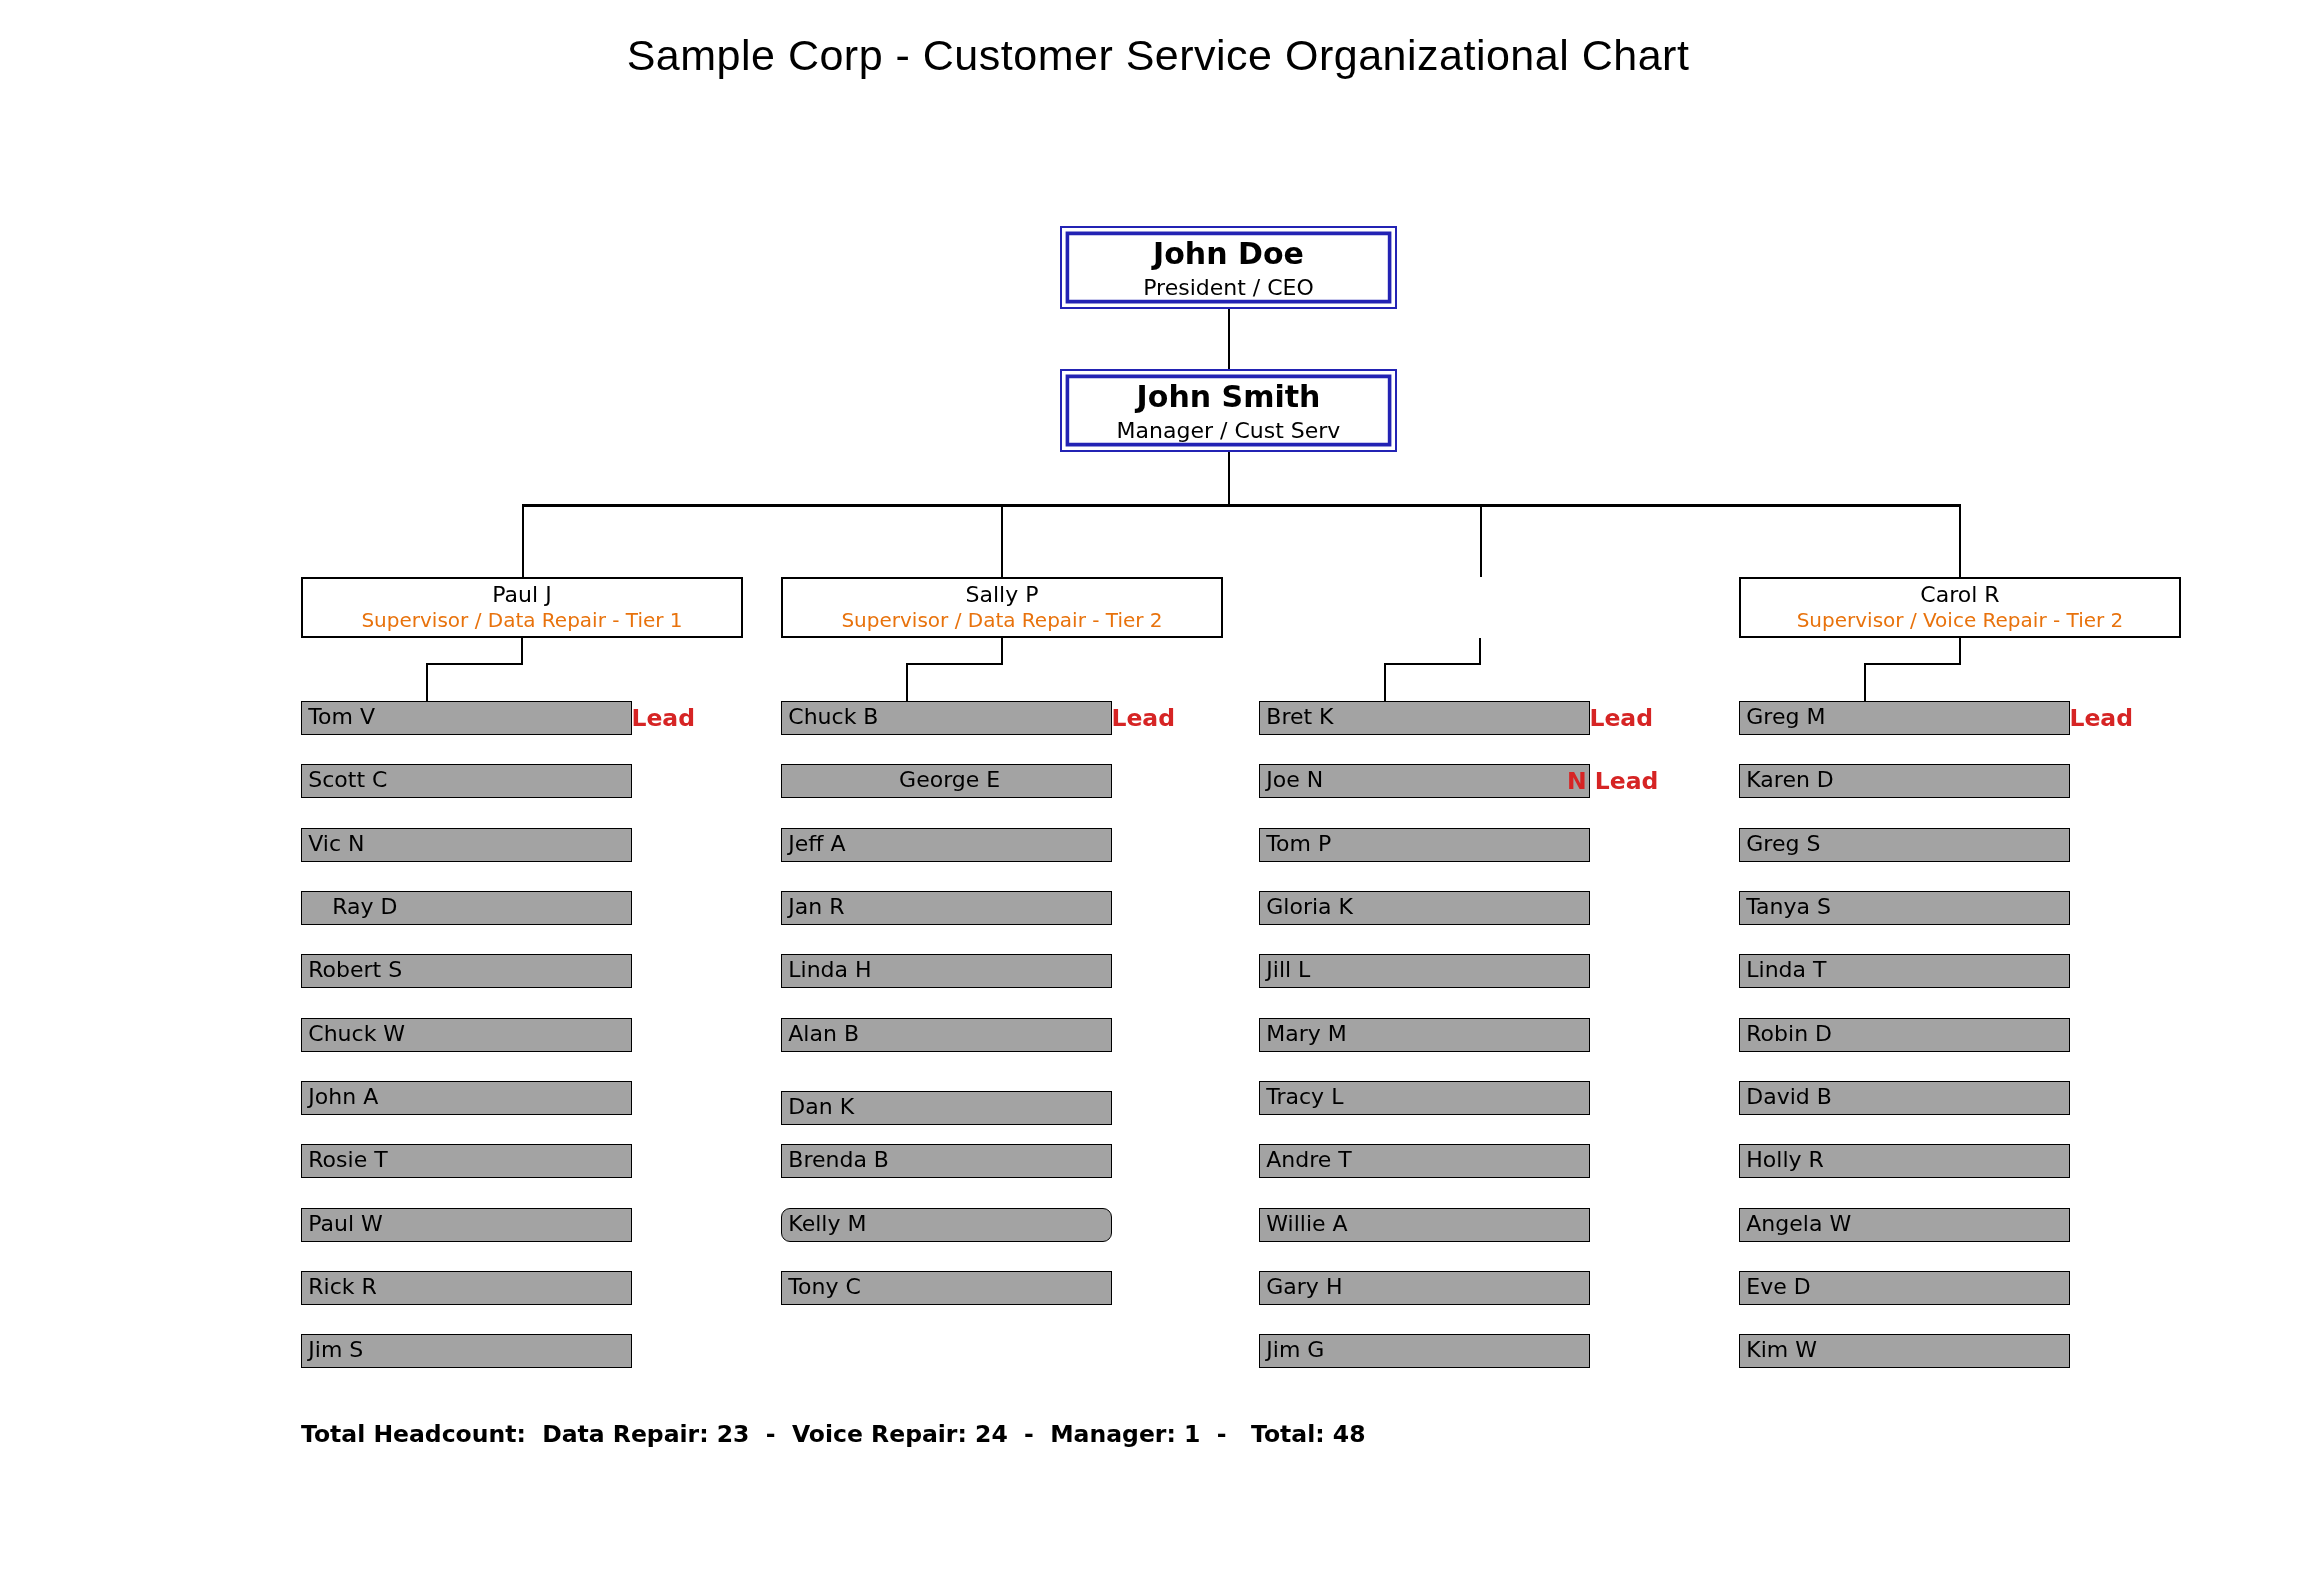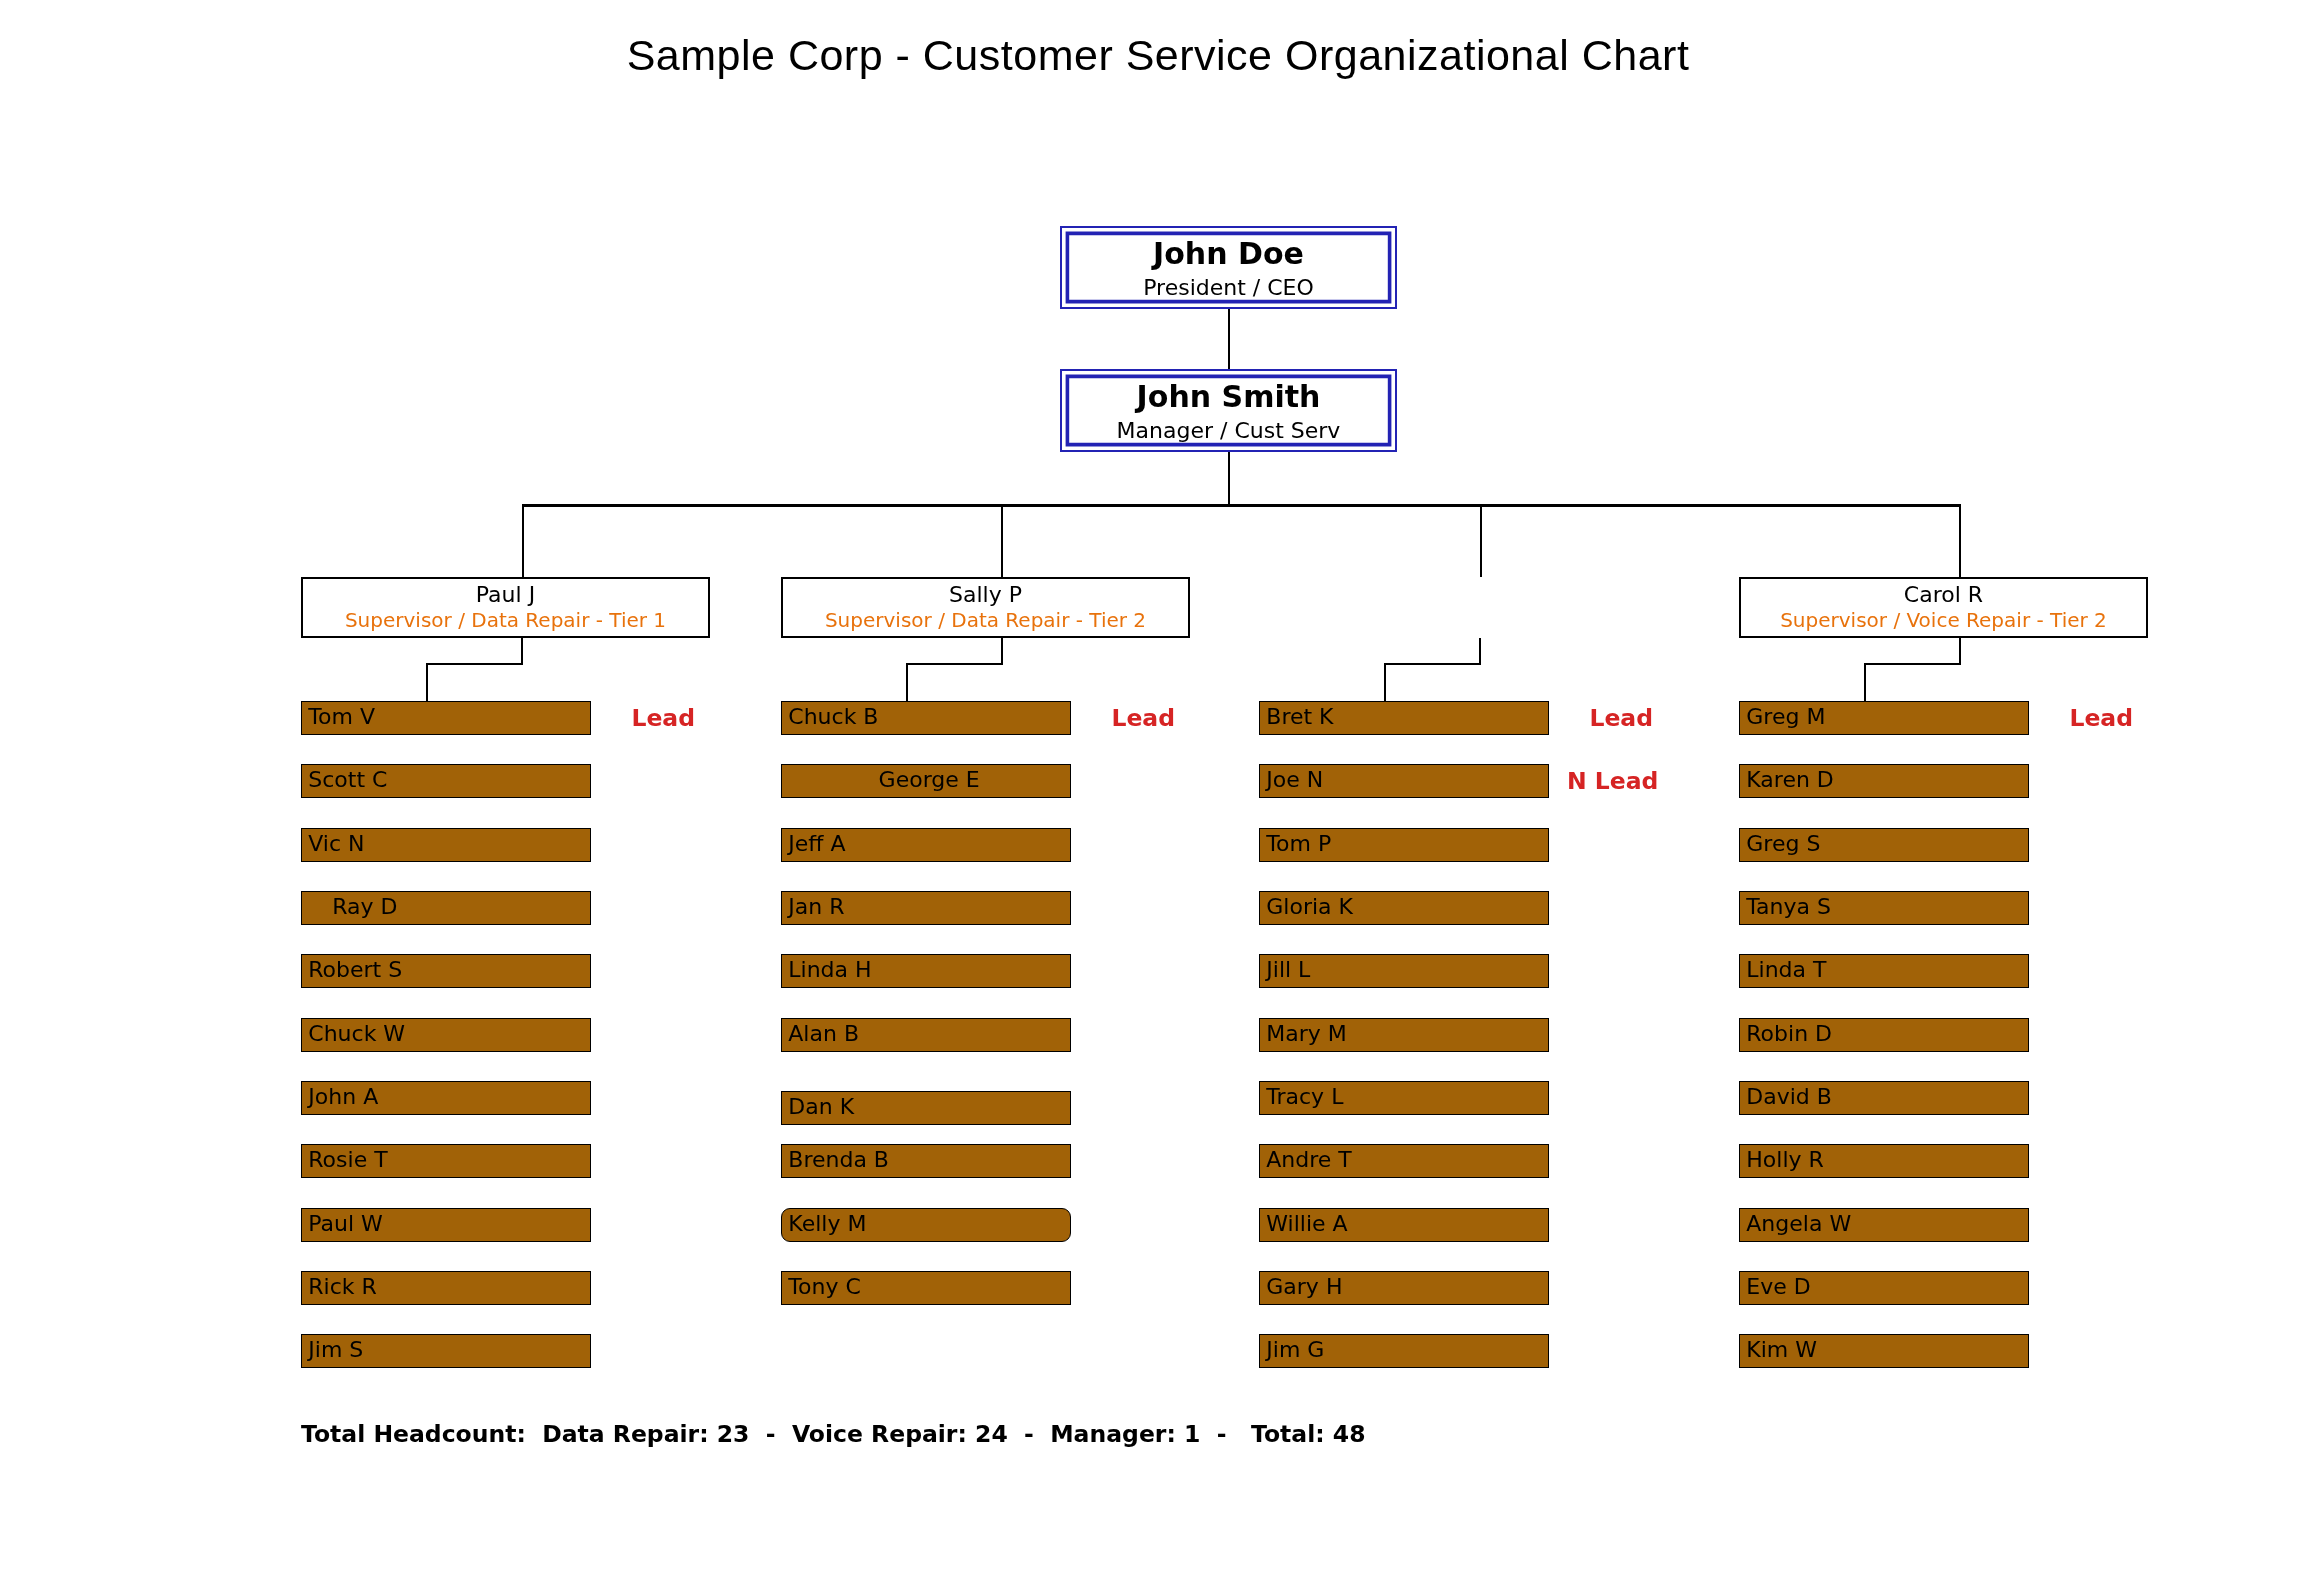"Paul J" .sup-box { width: 409px -> 442px }
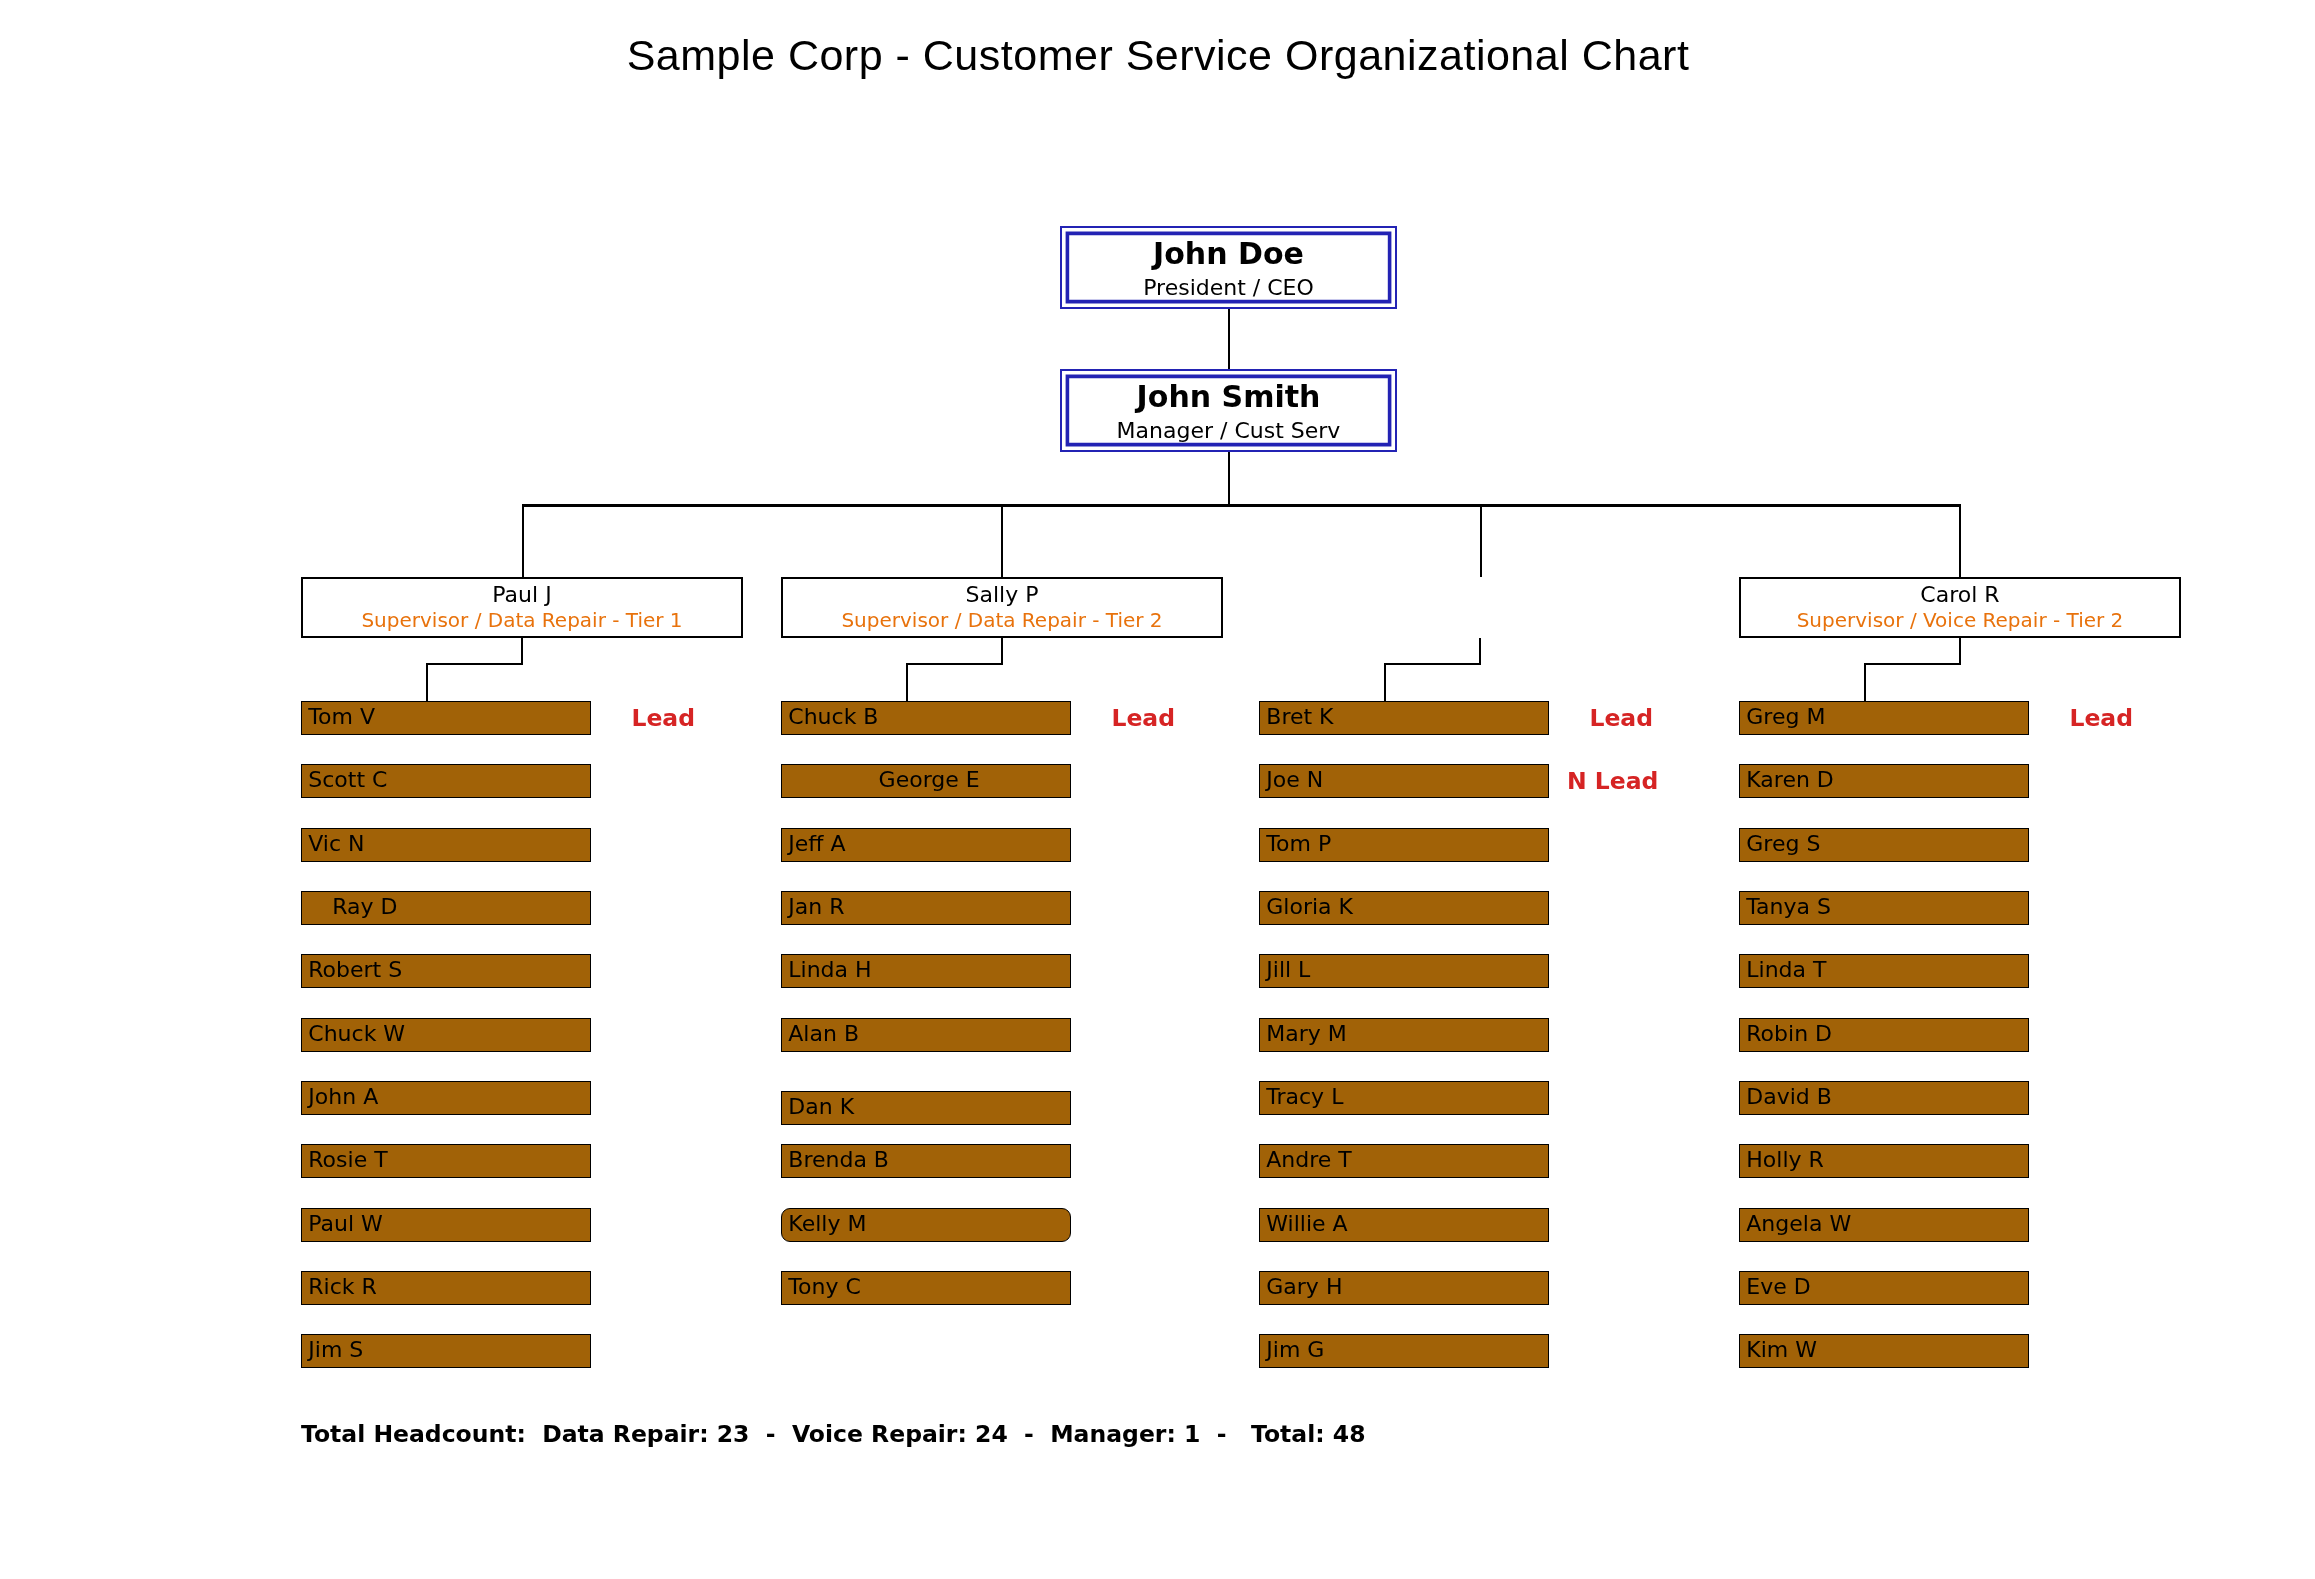"Tom V" .emp-box { background: #a16207 -> #a3a3a3; width: 290px -> 331px }
